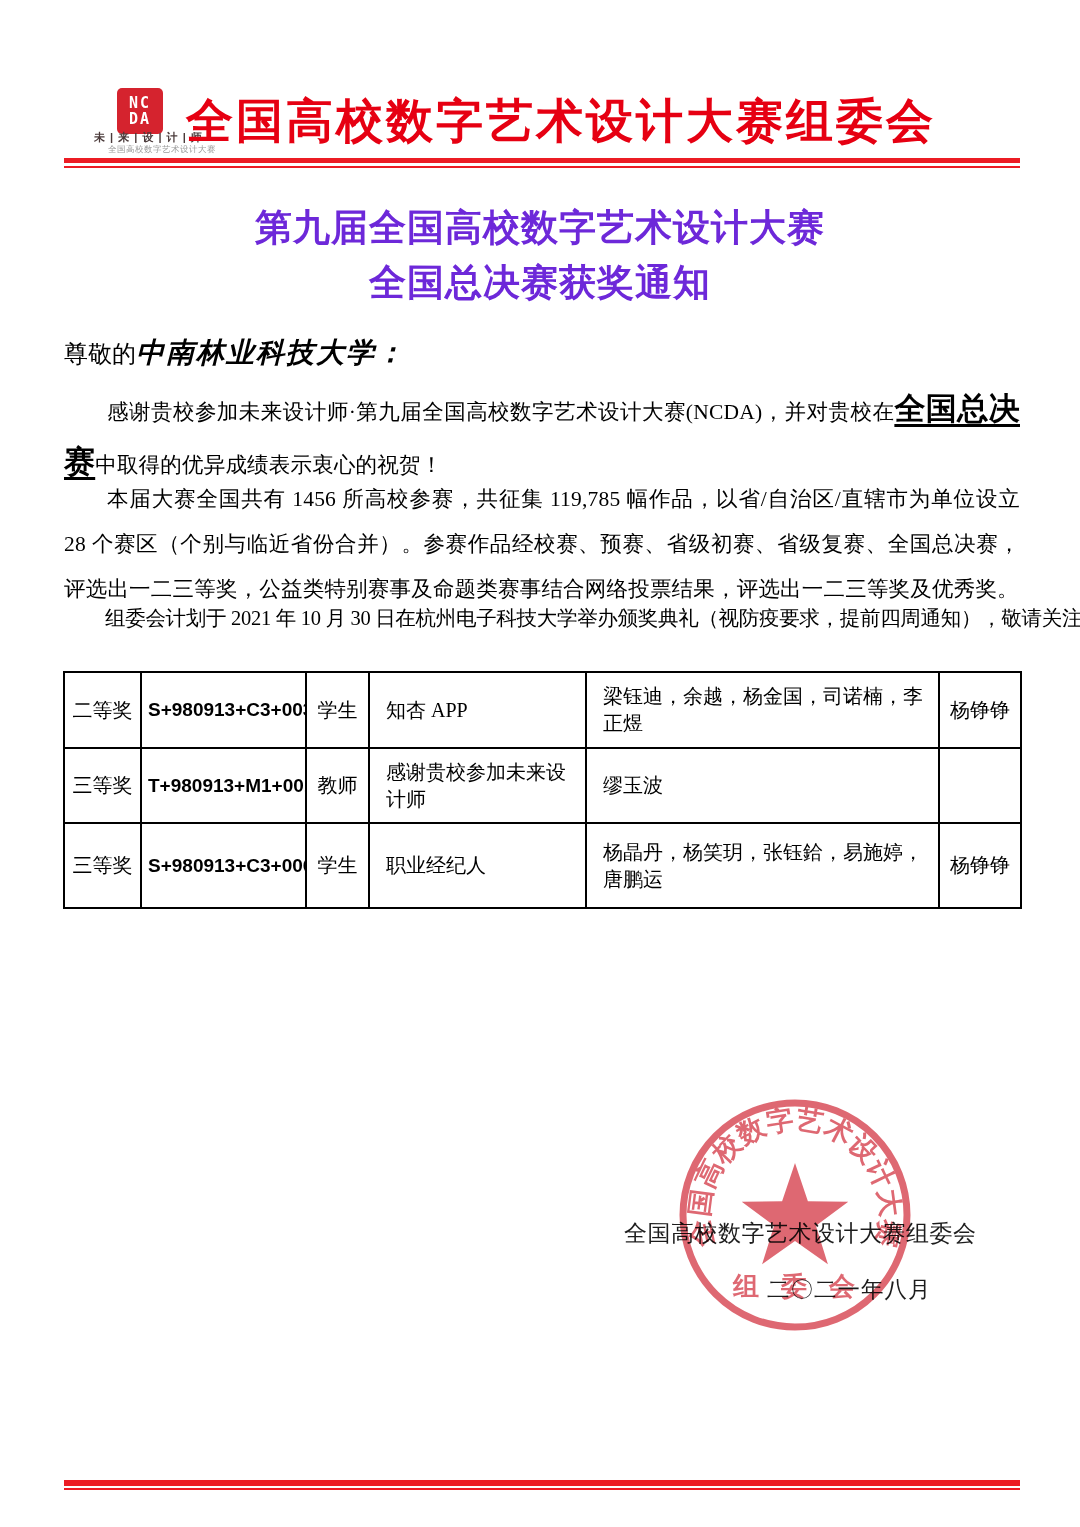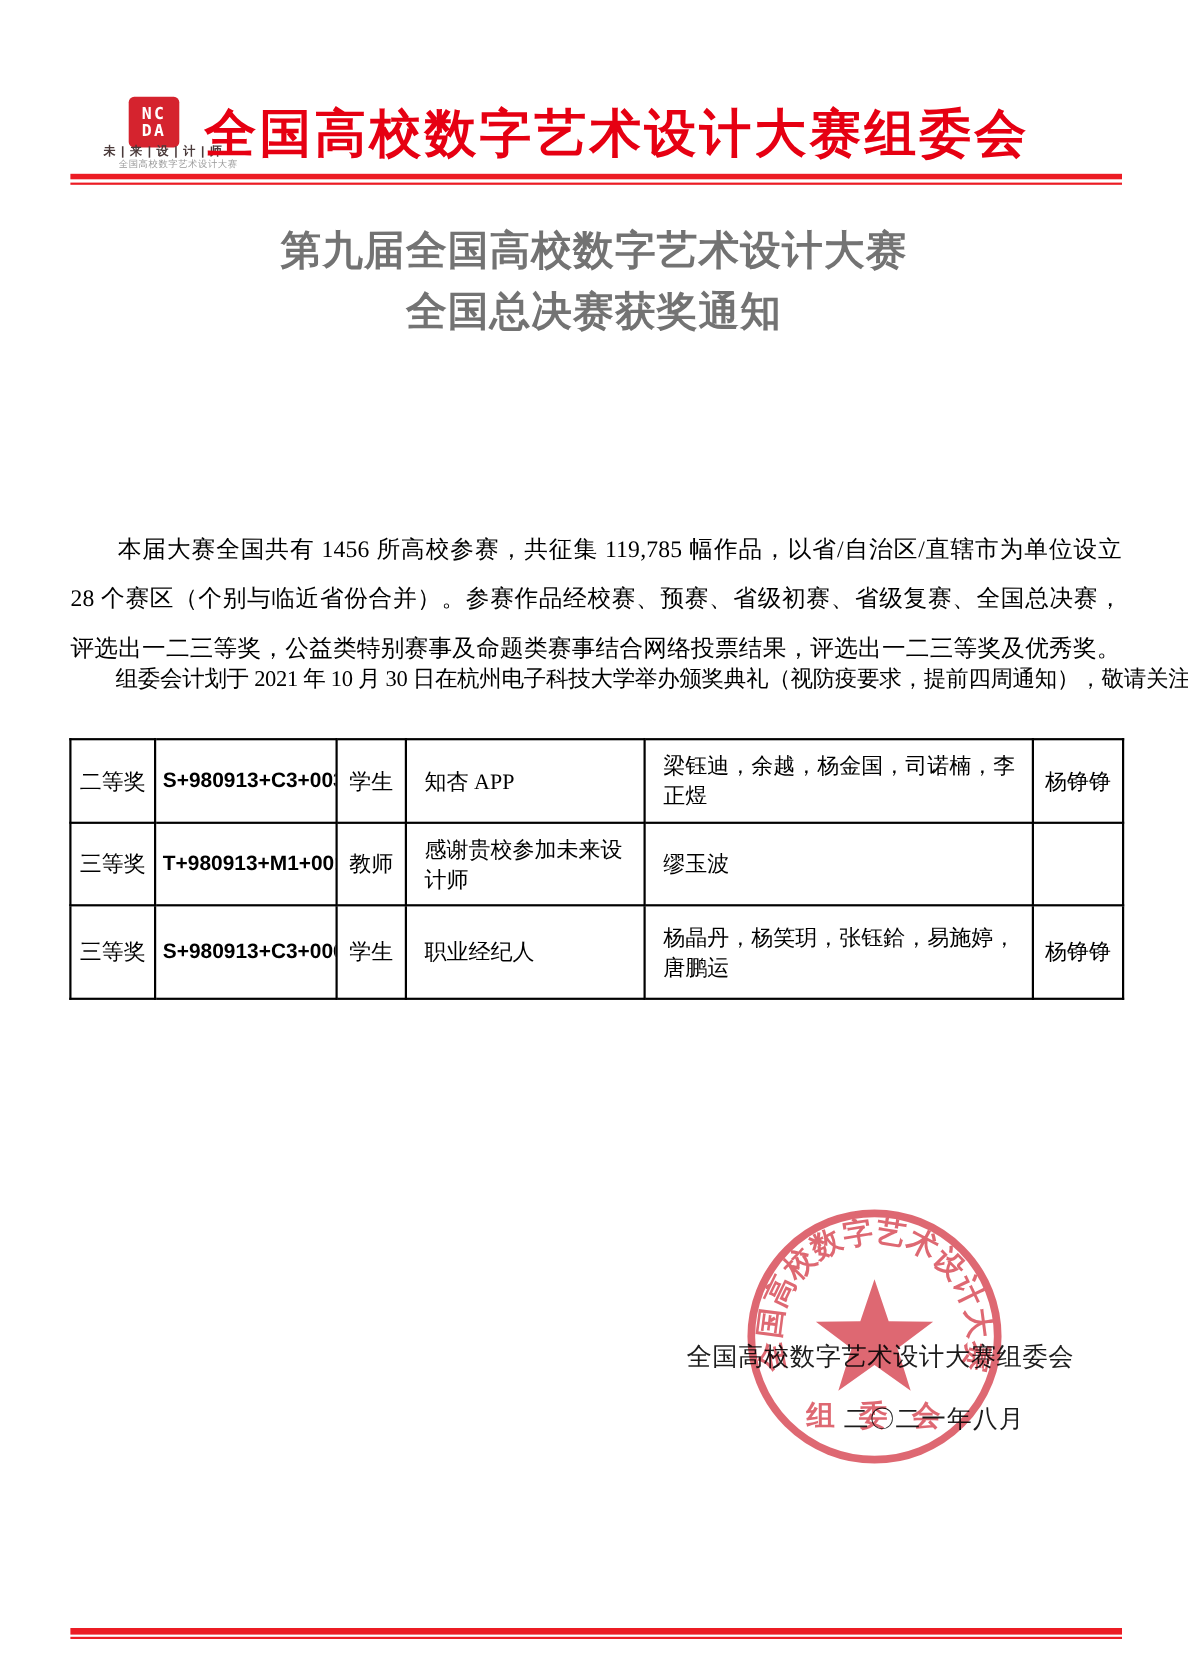"第九届全国高校数字艺术设计大赛" .doc-title { color: #737373 -> #6d28d9 }
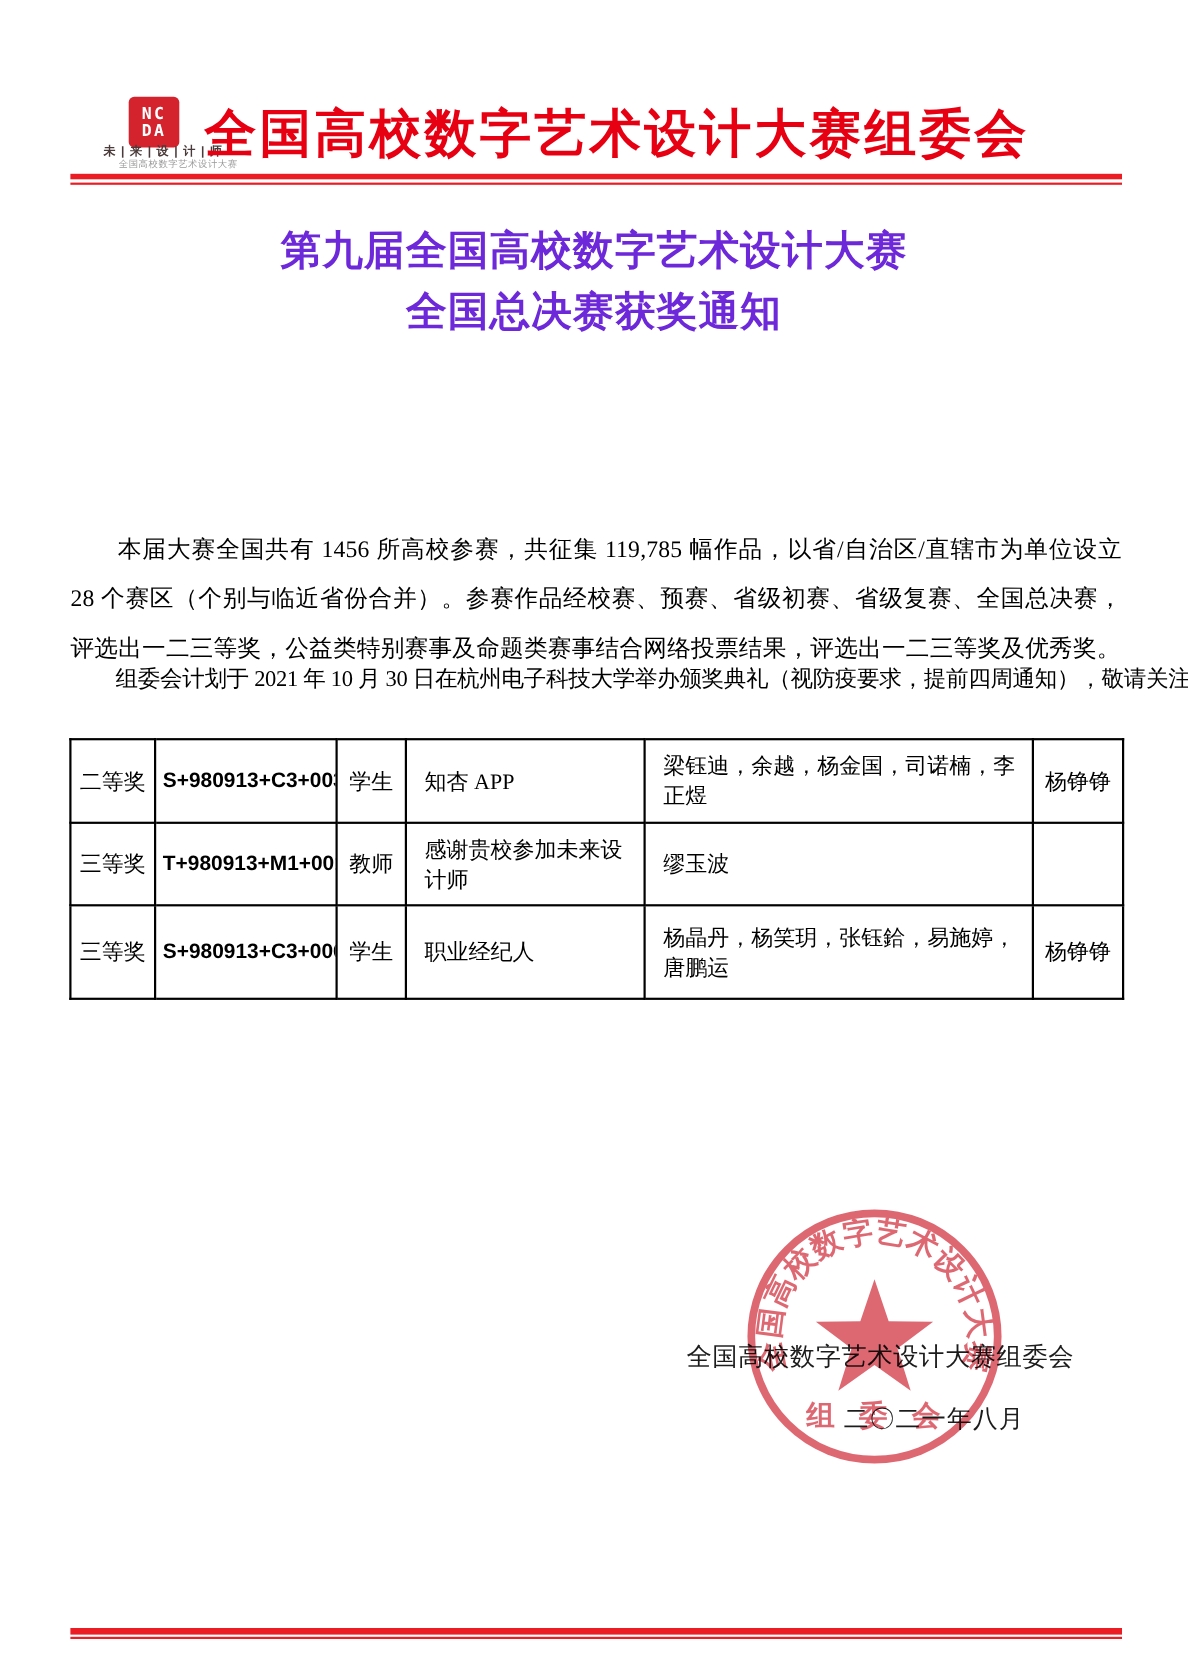"尊敬的中南林业科技大学：" div.salutation { html: none -> <div> <span>尊敬的</span><span>中南林业科技大学：</span> </div> }
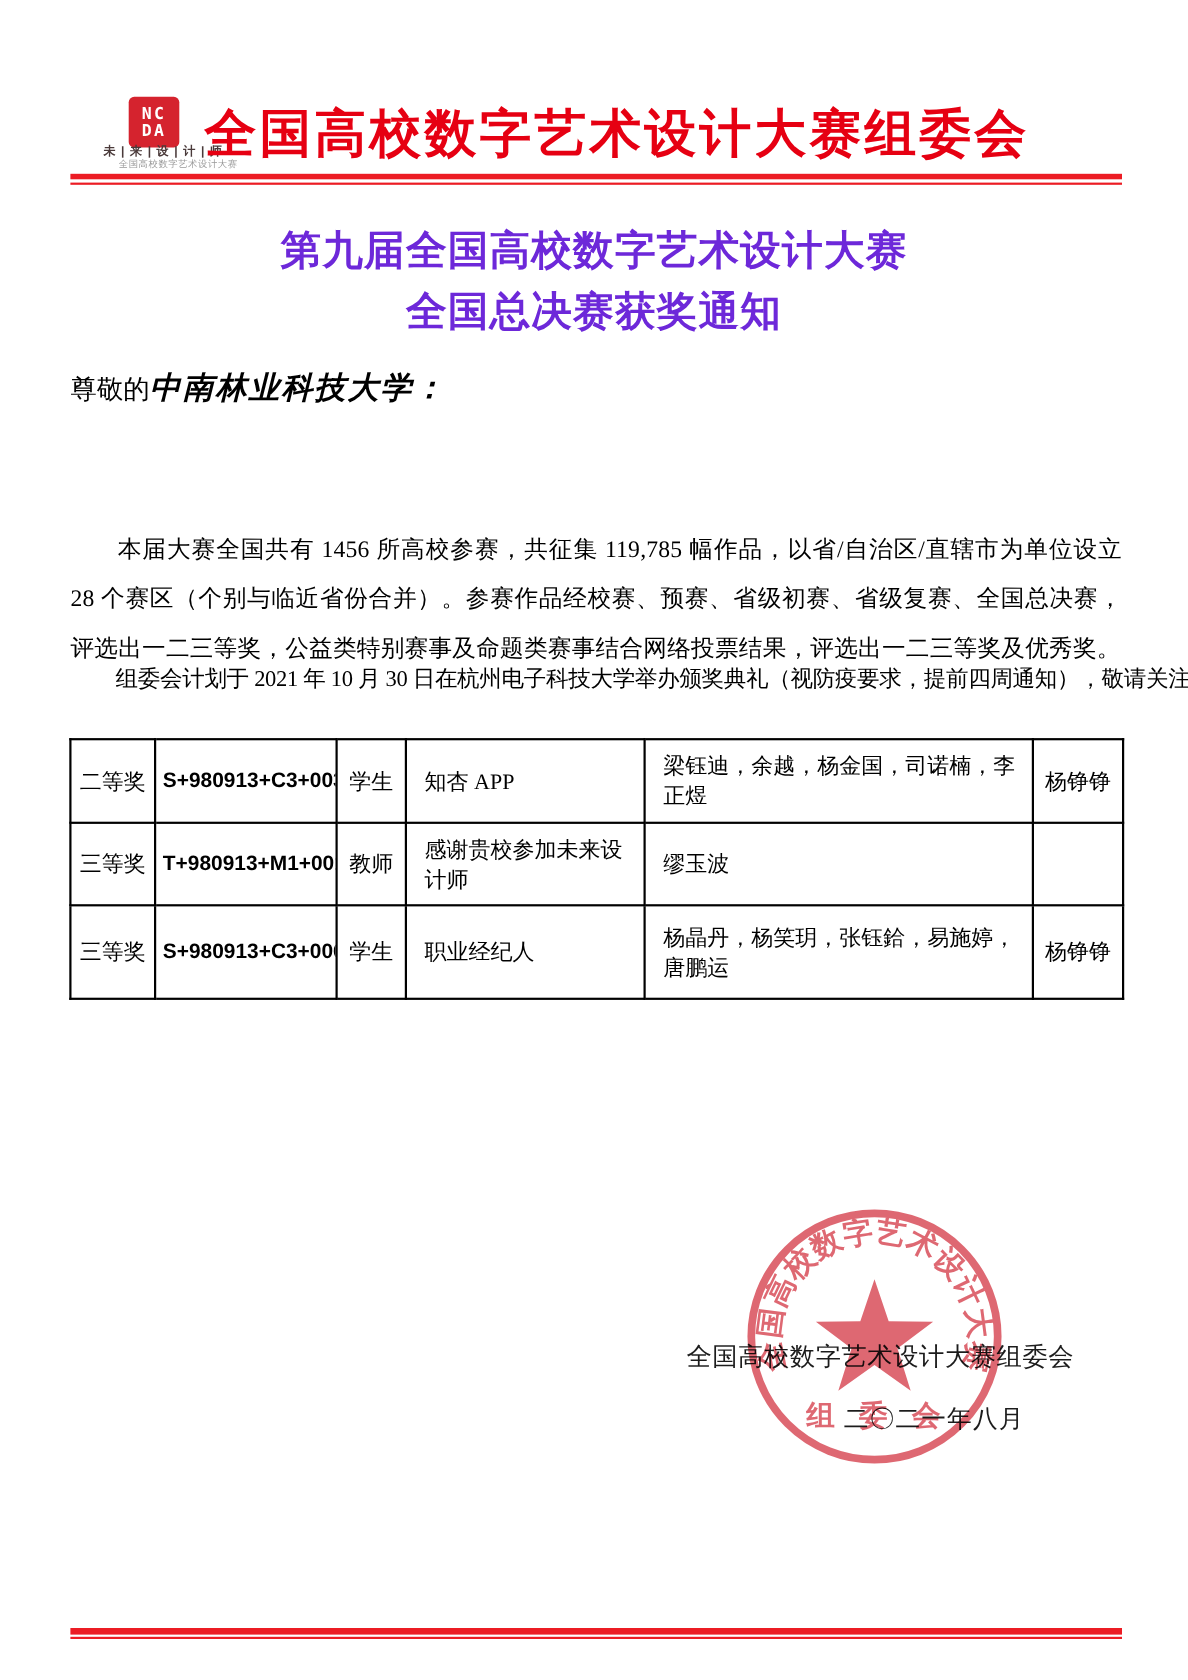"感谢贵校参加未来设计师·第九届全国高校数字艺术设计大赛(NCDA)，并对贵校在全" div.para { html: none -> <div> <span>感谢贵校参加未来设计师·第九届全国高校数字艺术设计大赛(NCDA)，并对贵校在</span><span>全国总决赛</span><span>中取得的优异成绩表示衷心的祝贺！</span> </div> }
